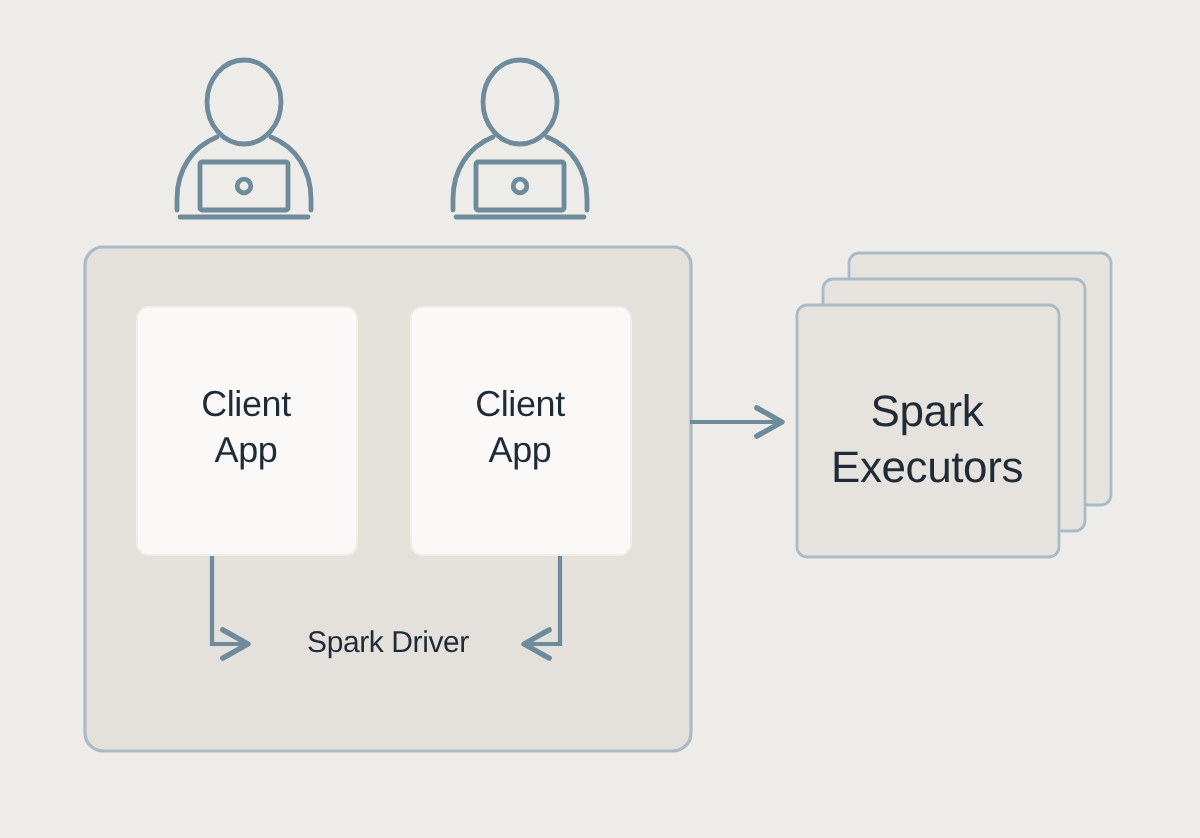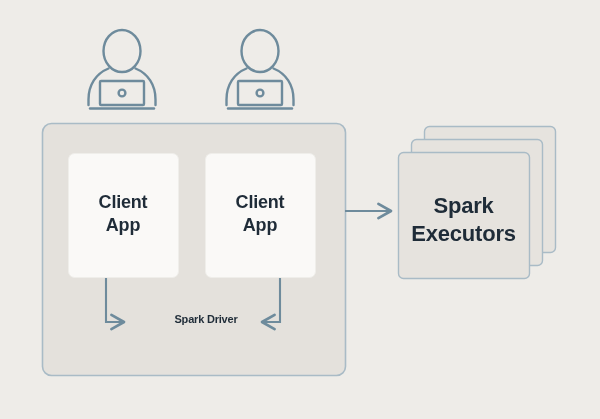"Client" .node-label { font-weight: 700 -> 400 }
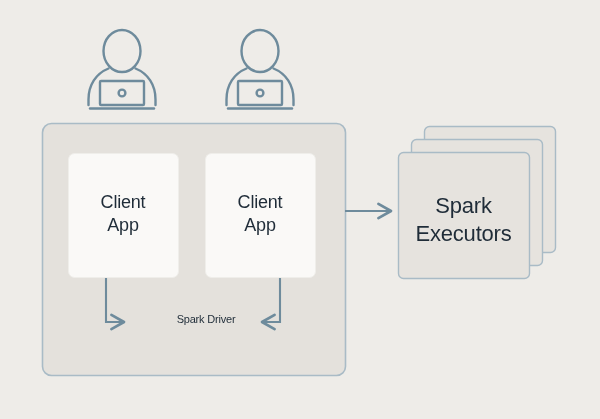"Spark Driver" #spark-driver-label { font-size: 11px -> 15px; left: 116px -> 104px }
